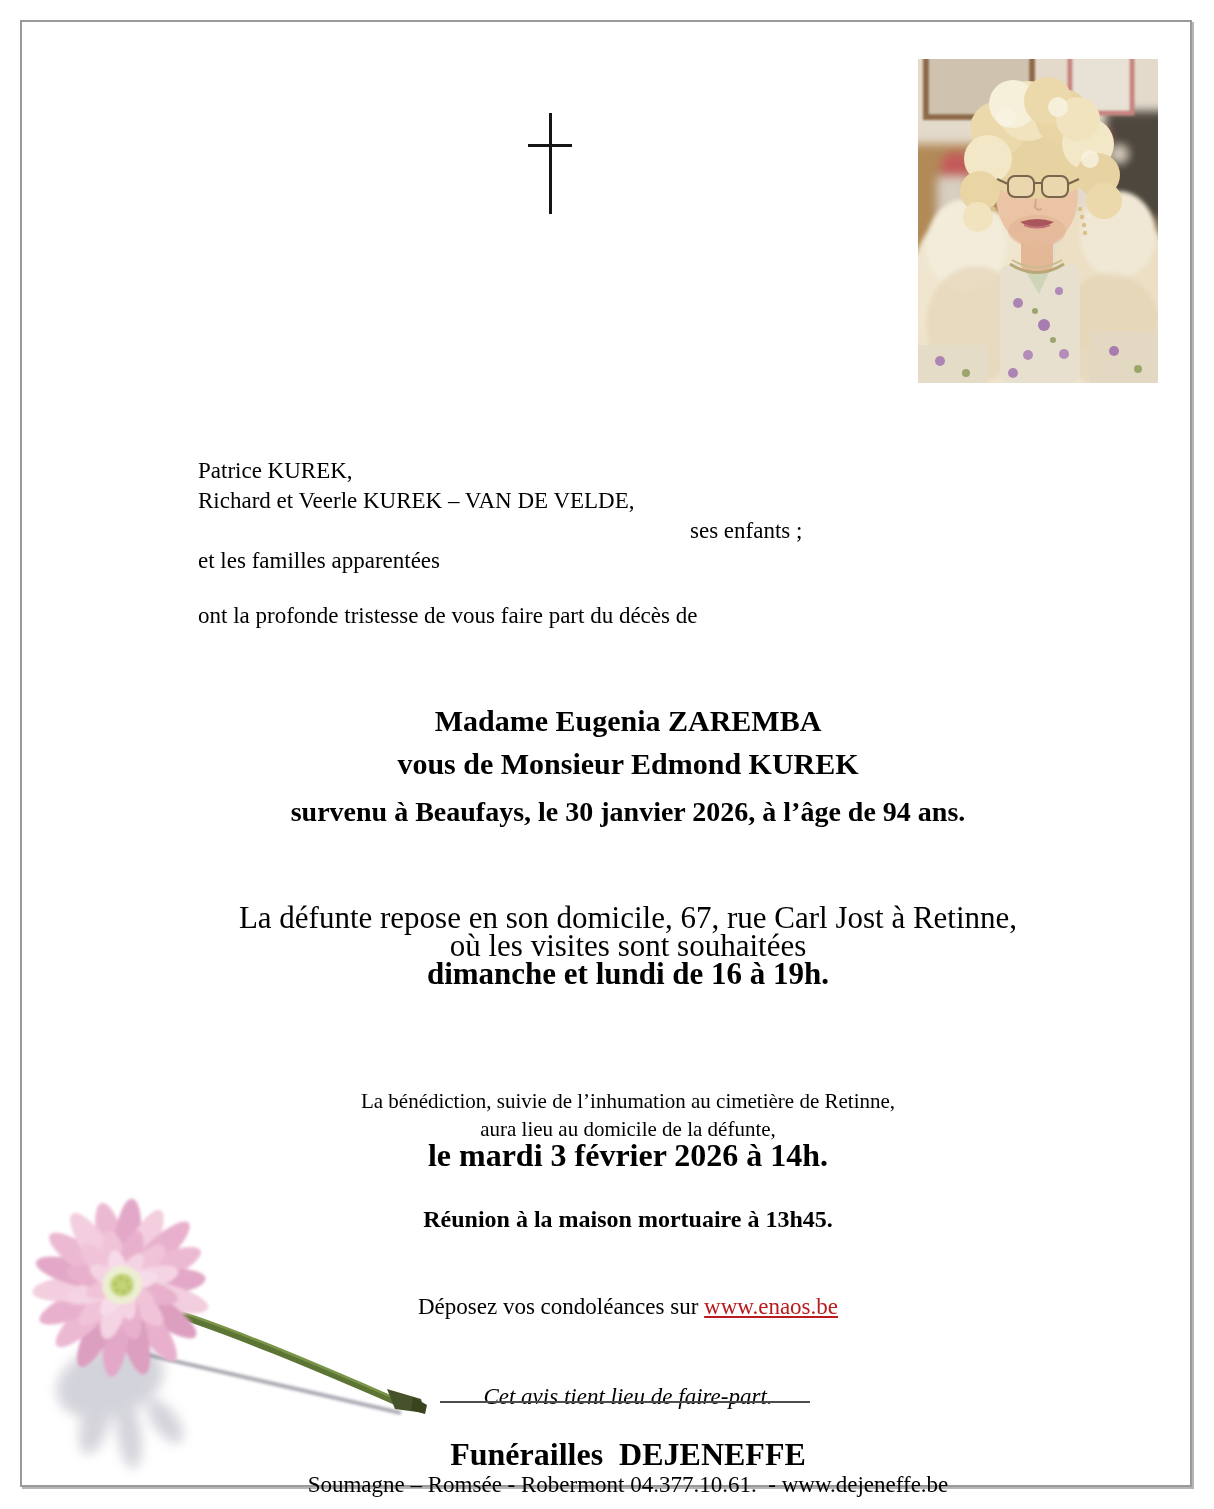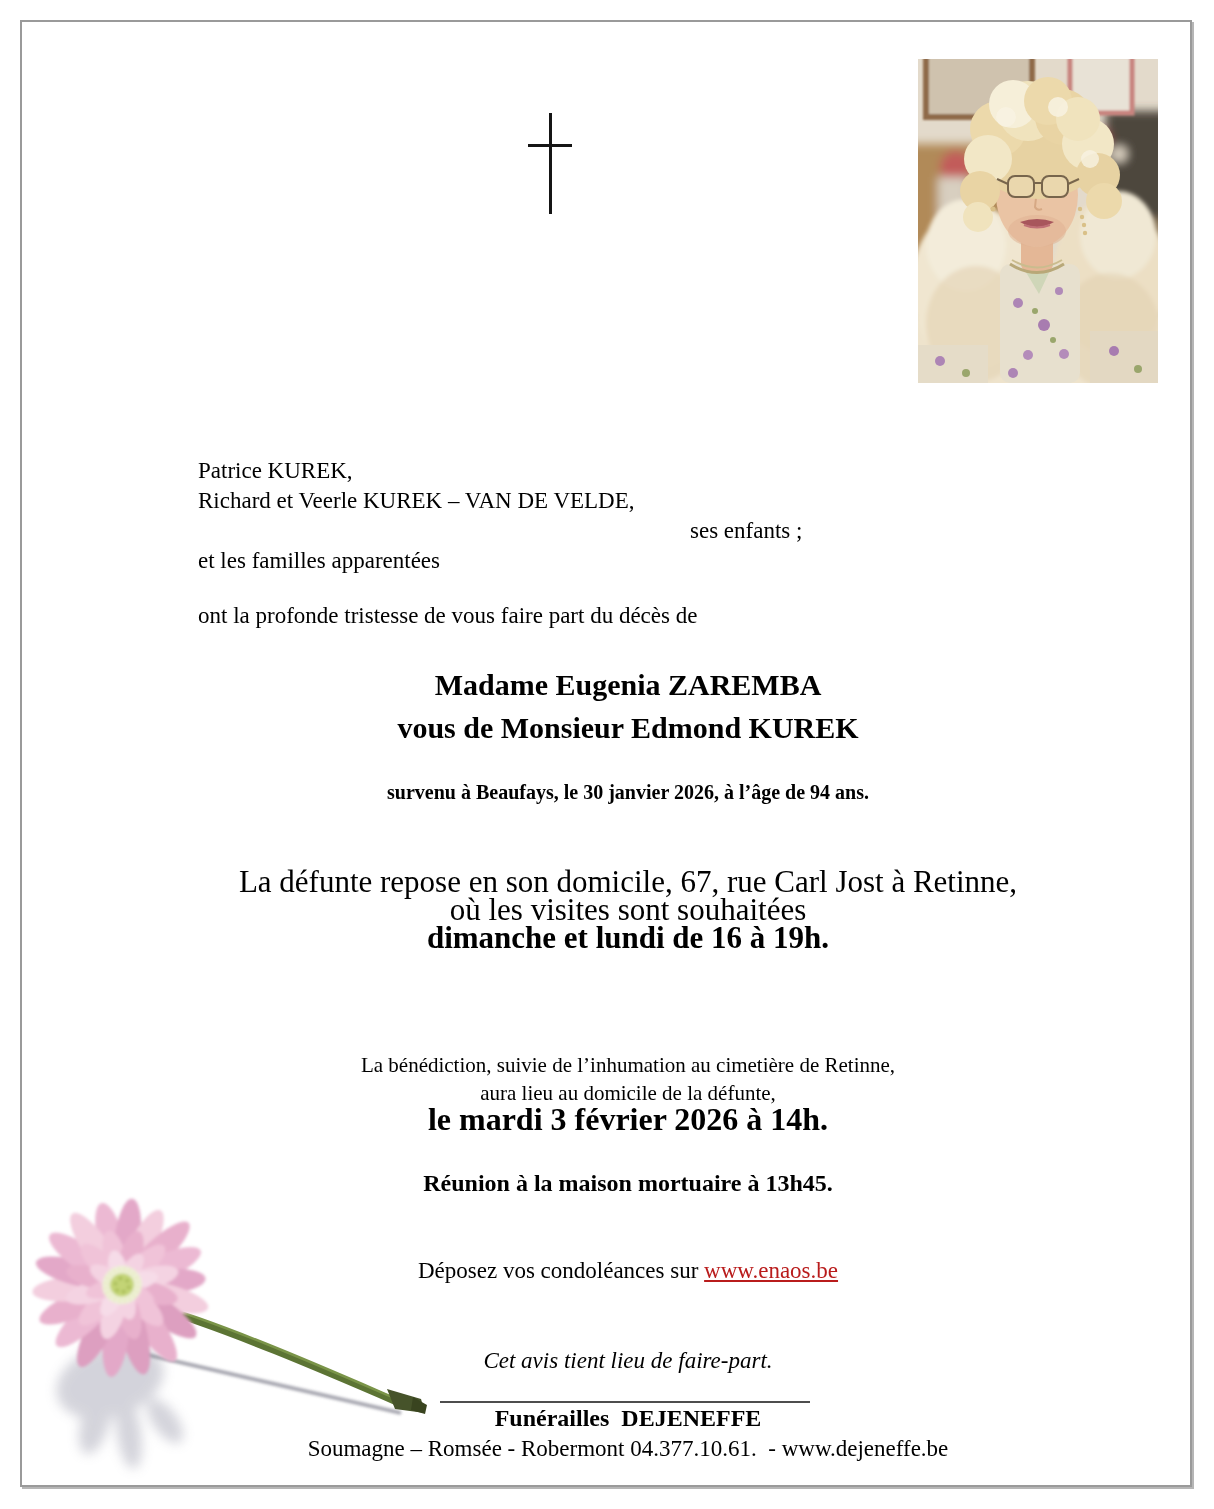"Madame Eugenia ZAREMBA" .centered { margin-top: none -> 36px }
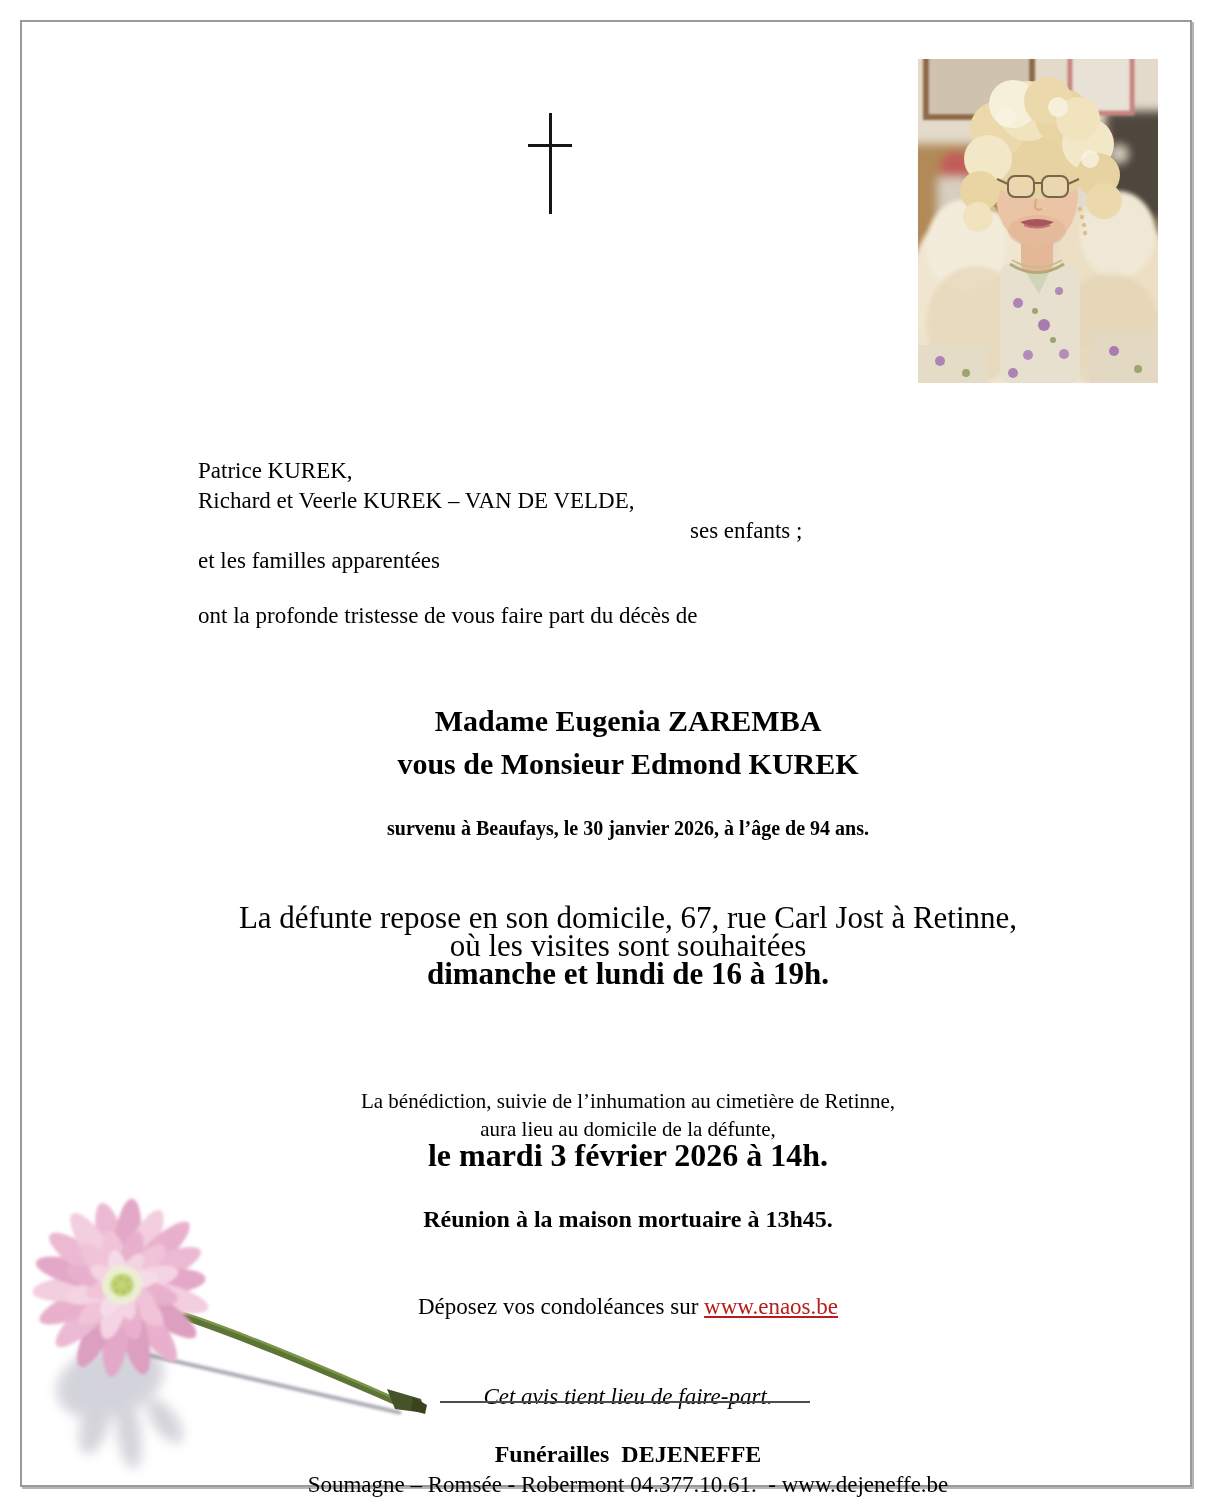"survenu à Beaufays, le 30" .death-line { font-size: 20px -> 28px; top: 777px -> 761px }
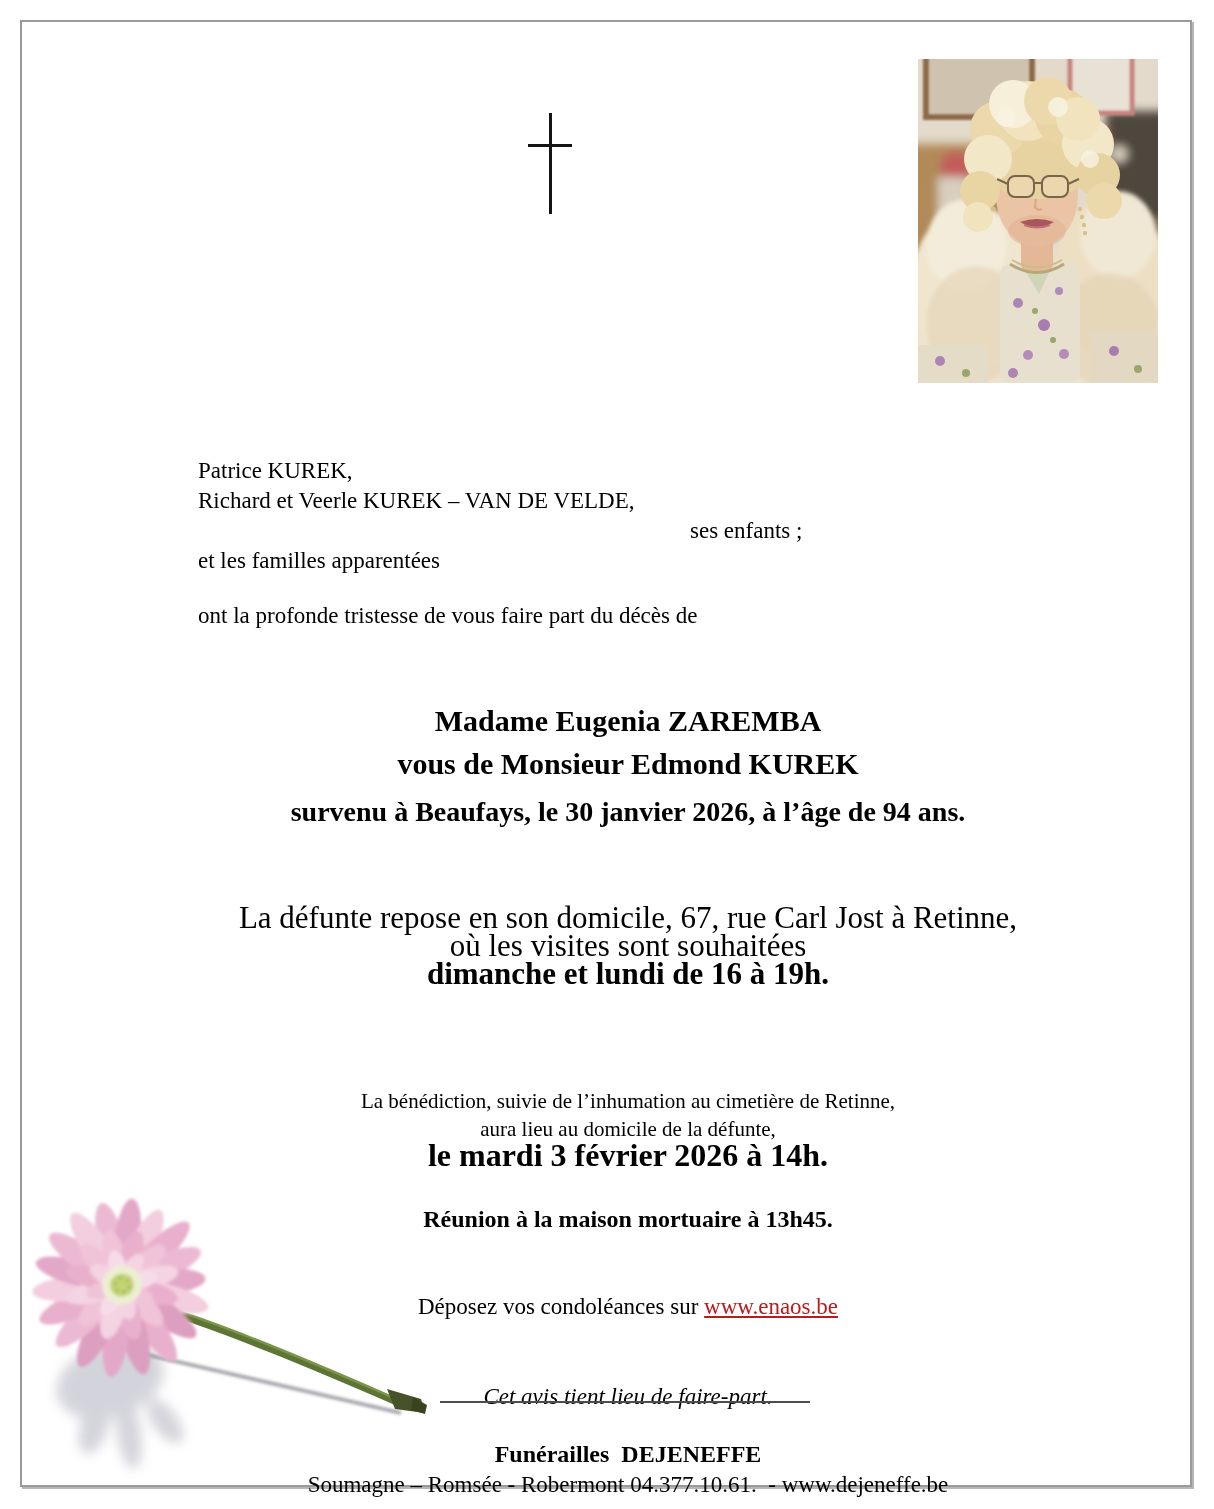"Funérailles DEJENEFFE" .fh-name { font-size: 24px -> 32px }
